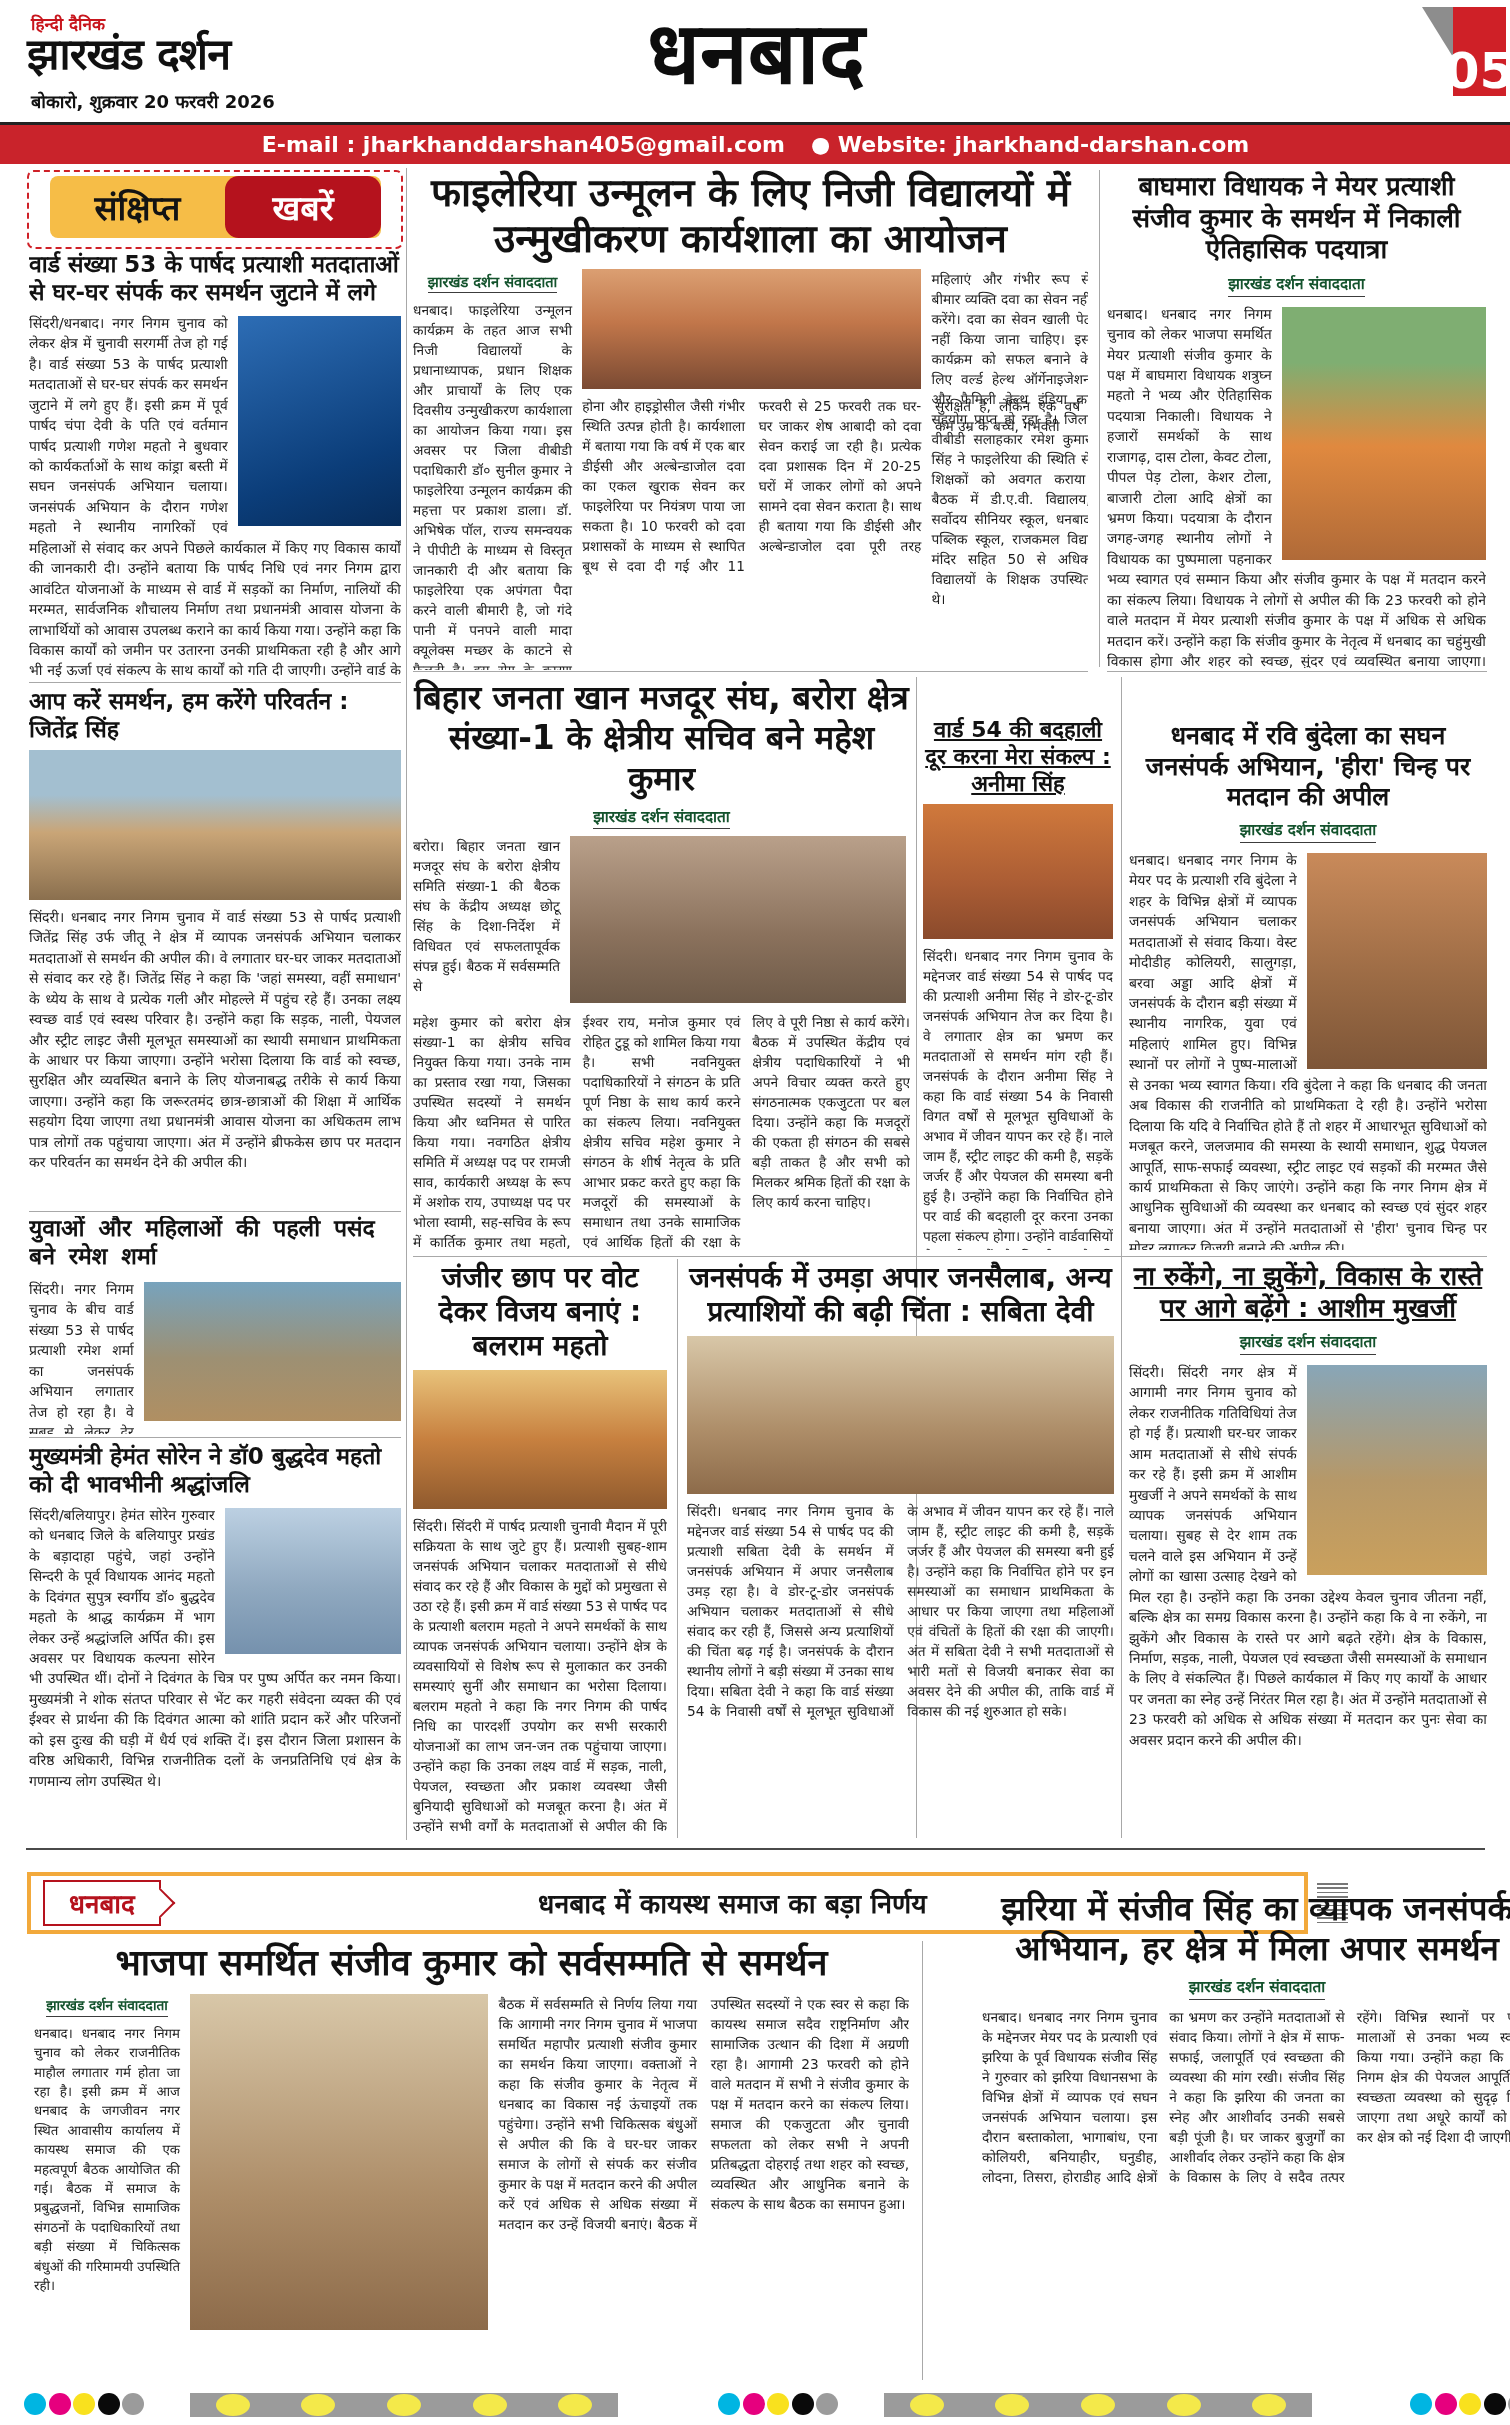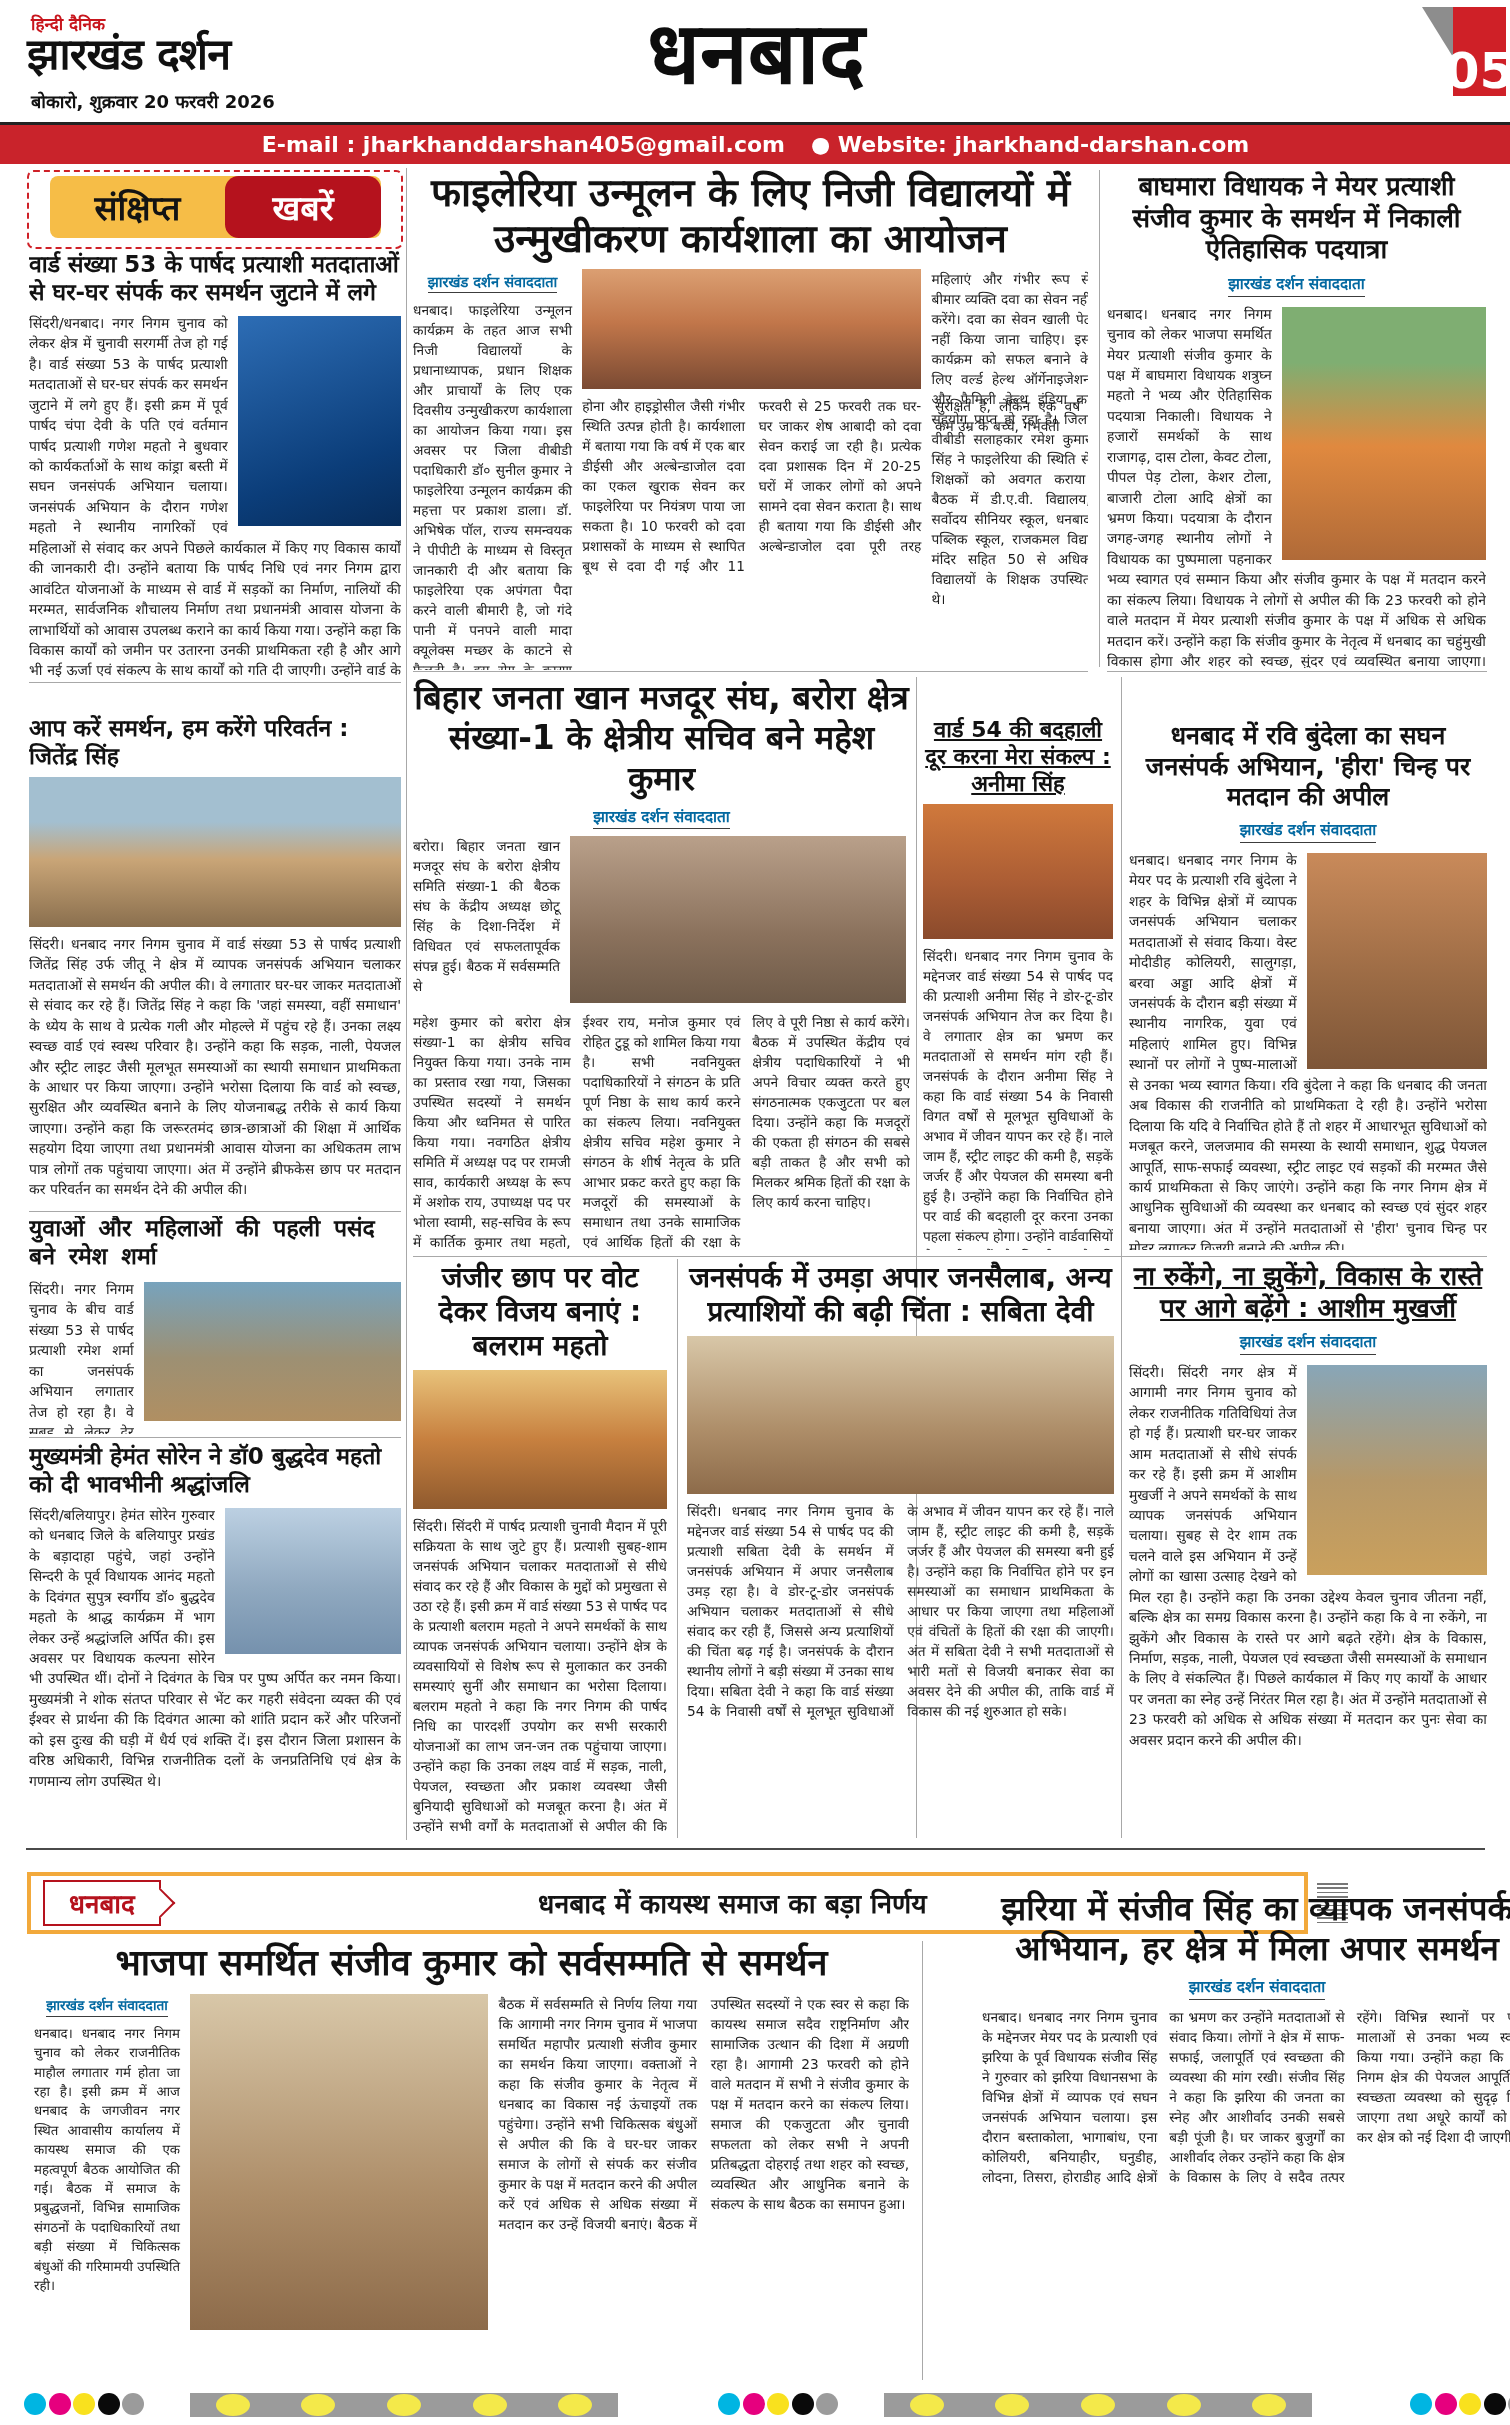"झारखंड दर्शन संवाददाता" .by { color: #0369a1 -> #14532d }
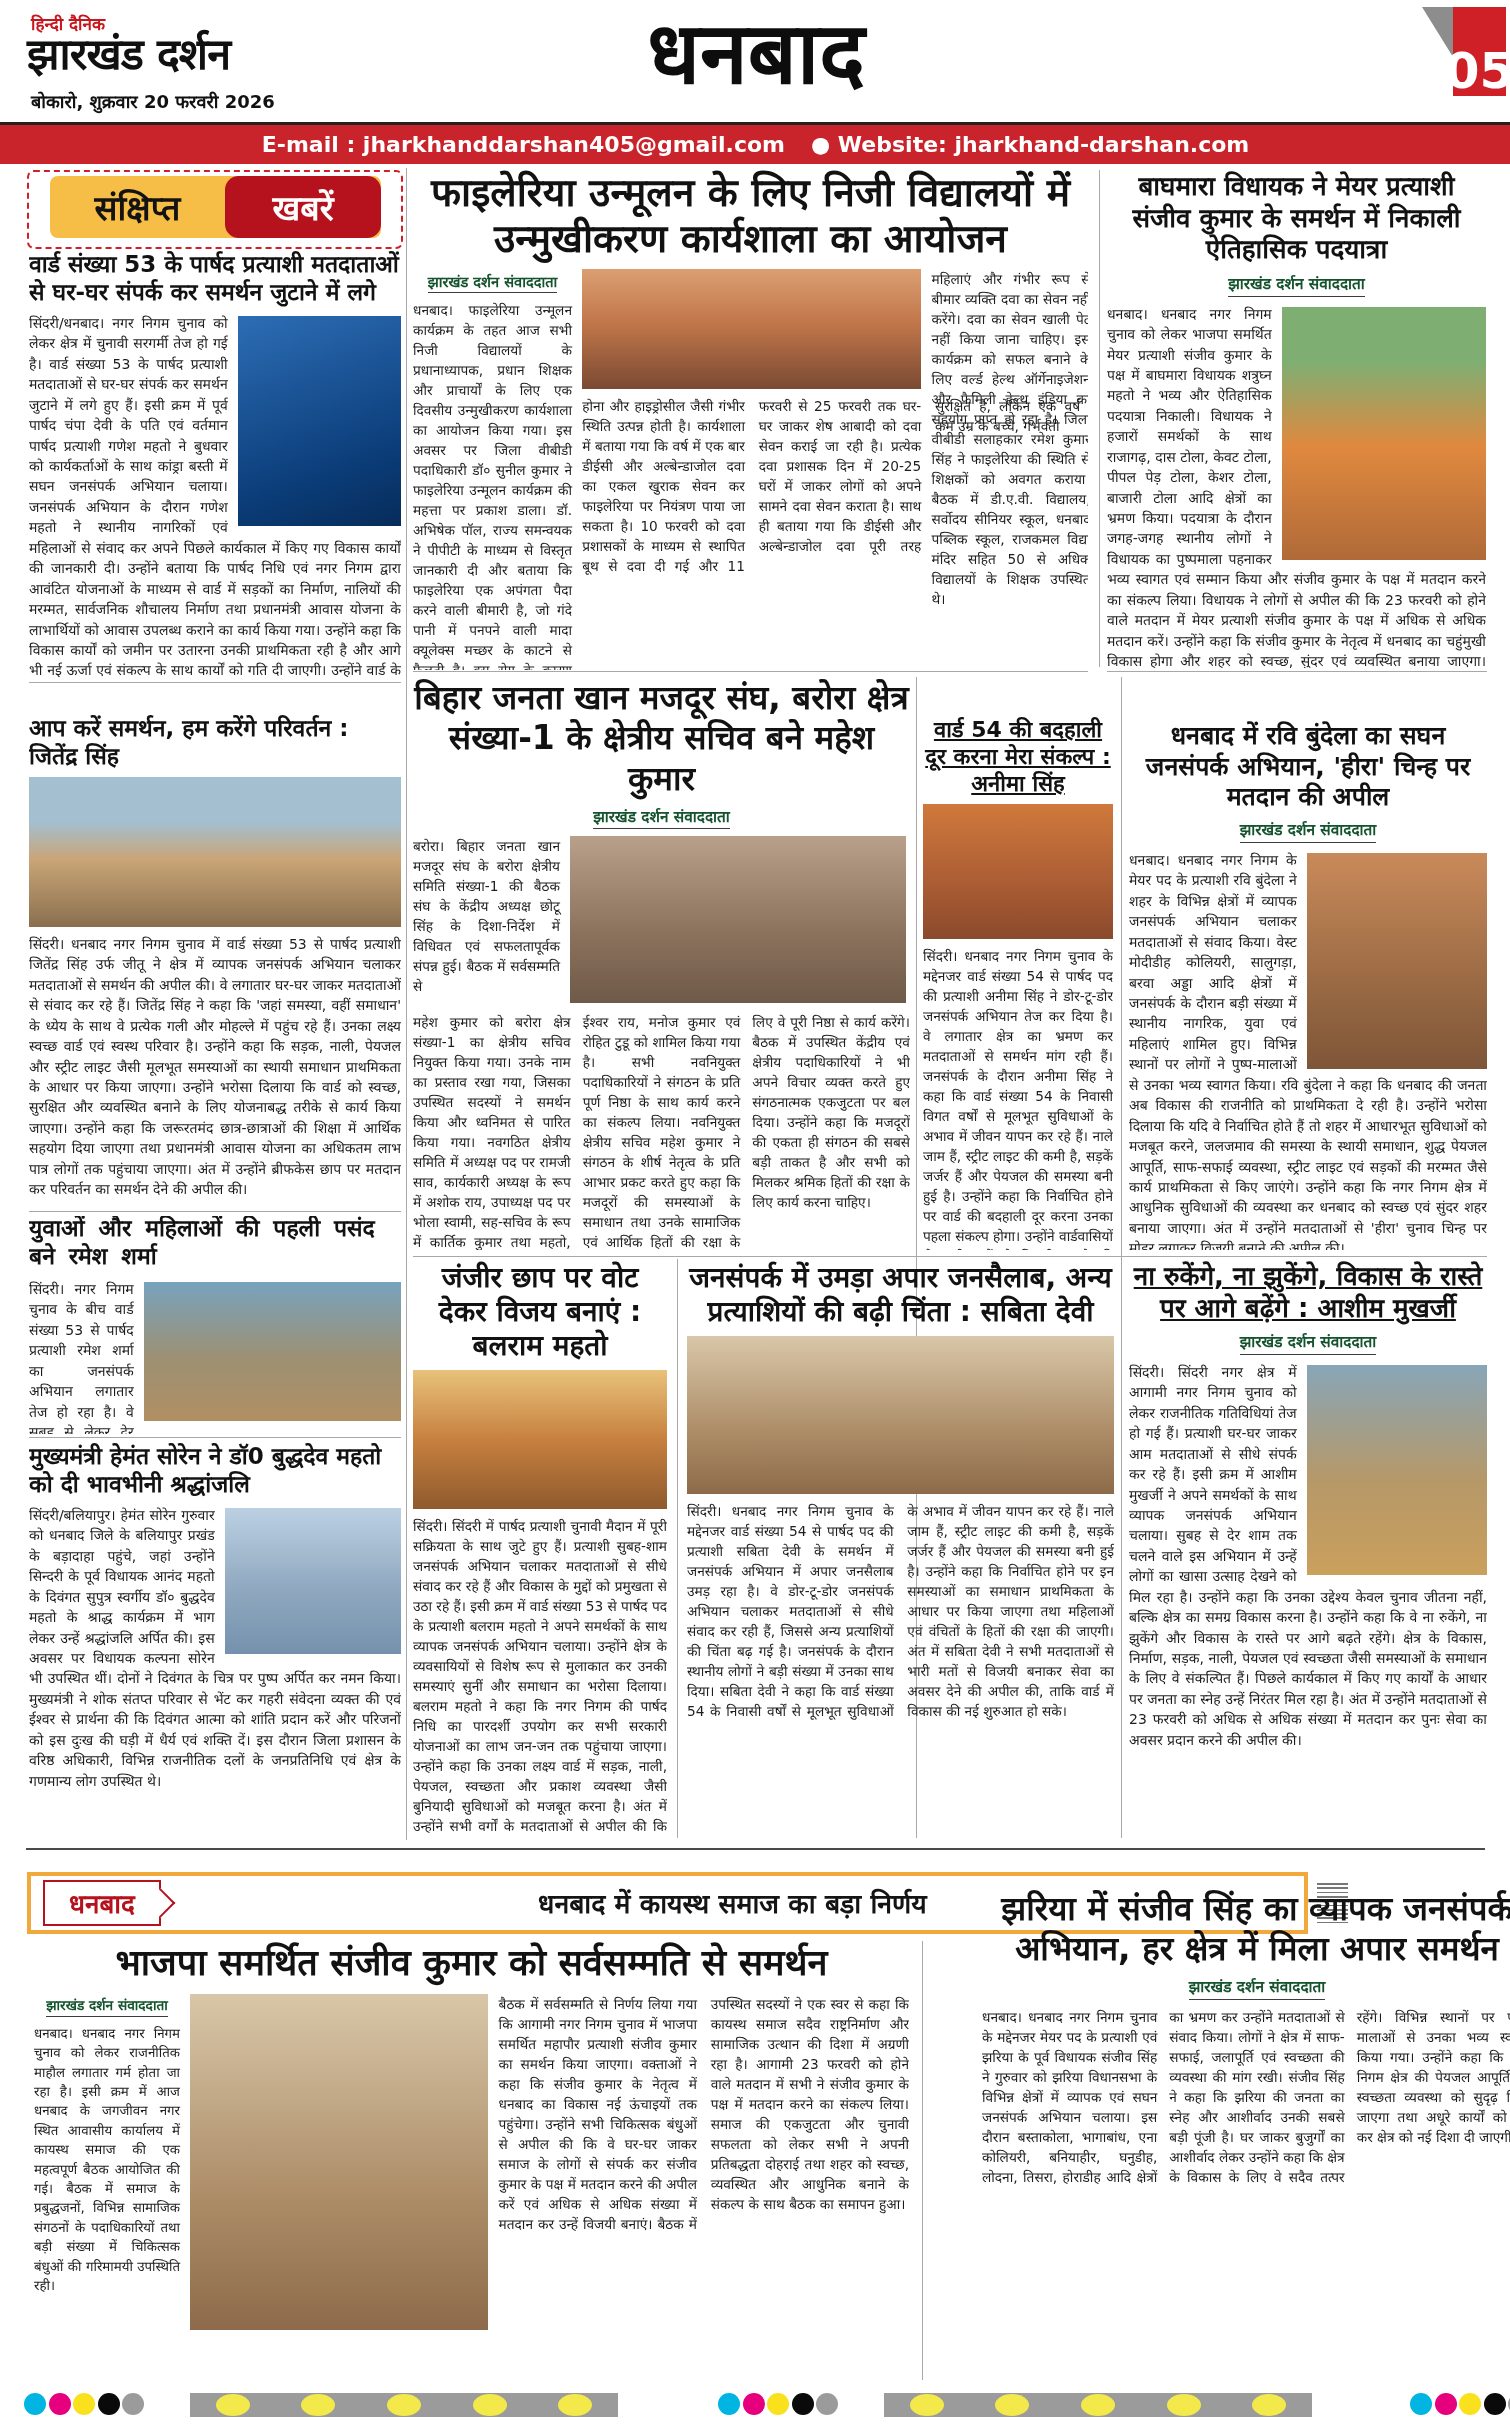"आप करें समर्थन, हम करेंगे" div.art { margin-top: 27px -> none }
